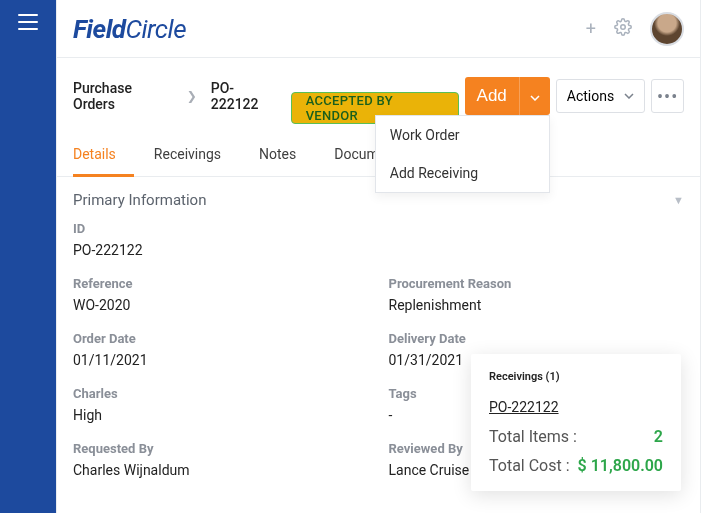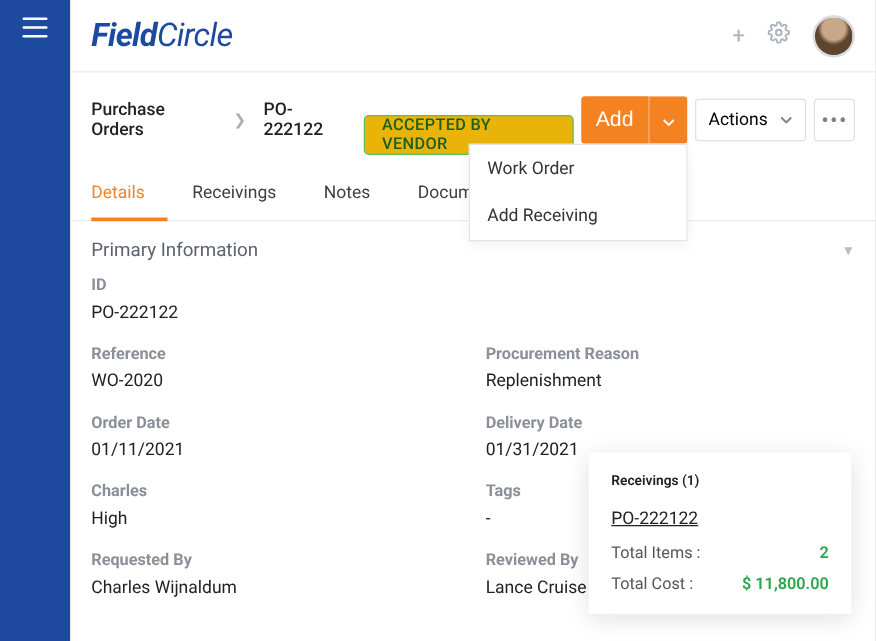"Total Items :" .popover-row { font-size: 13px -> 16px }
